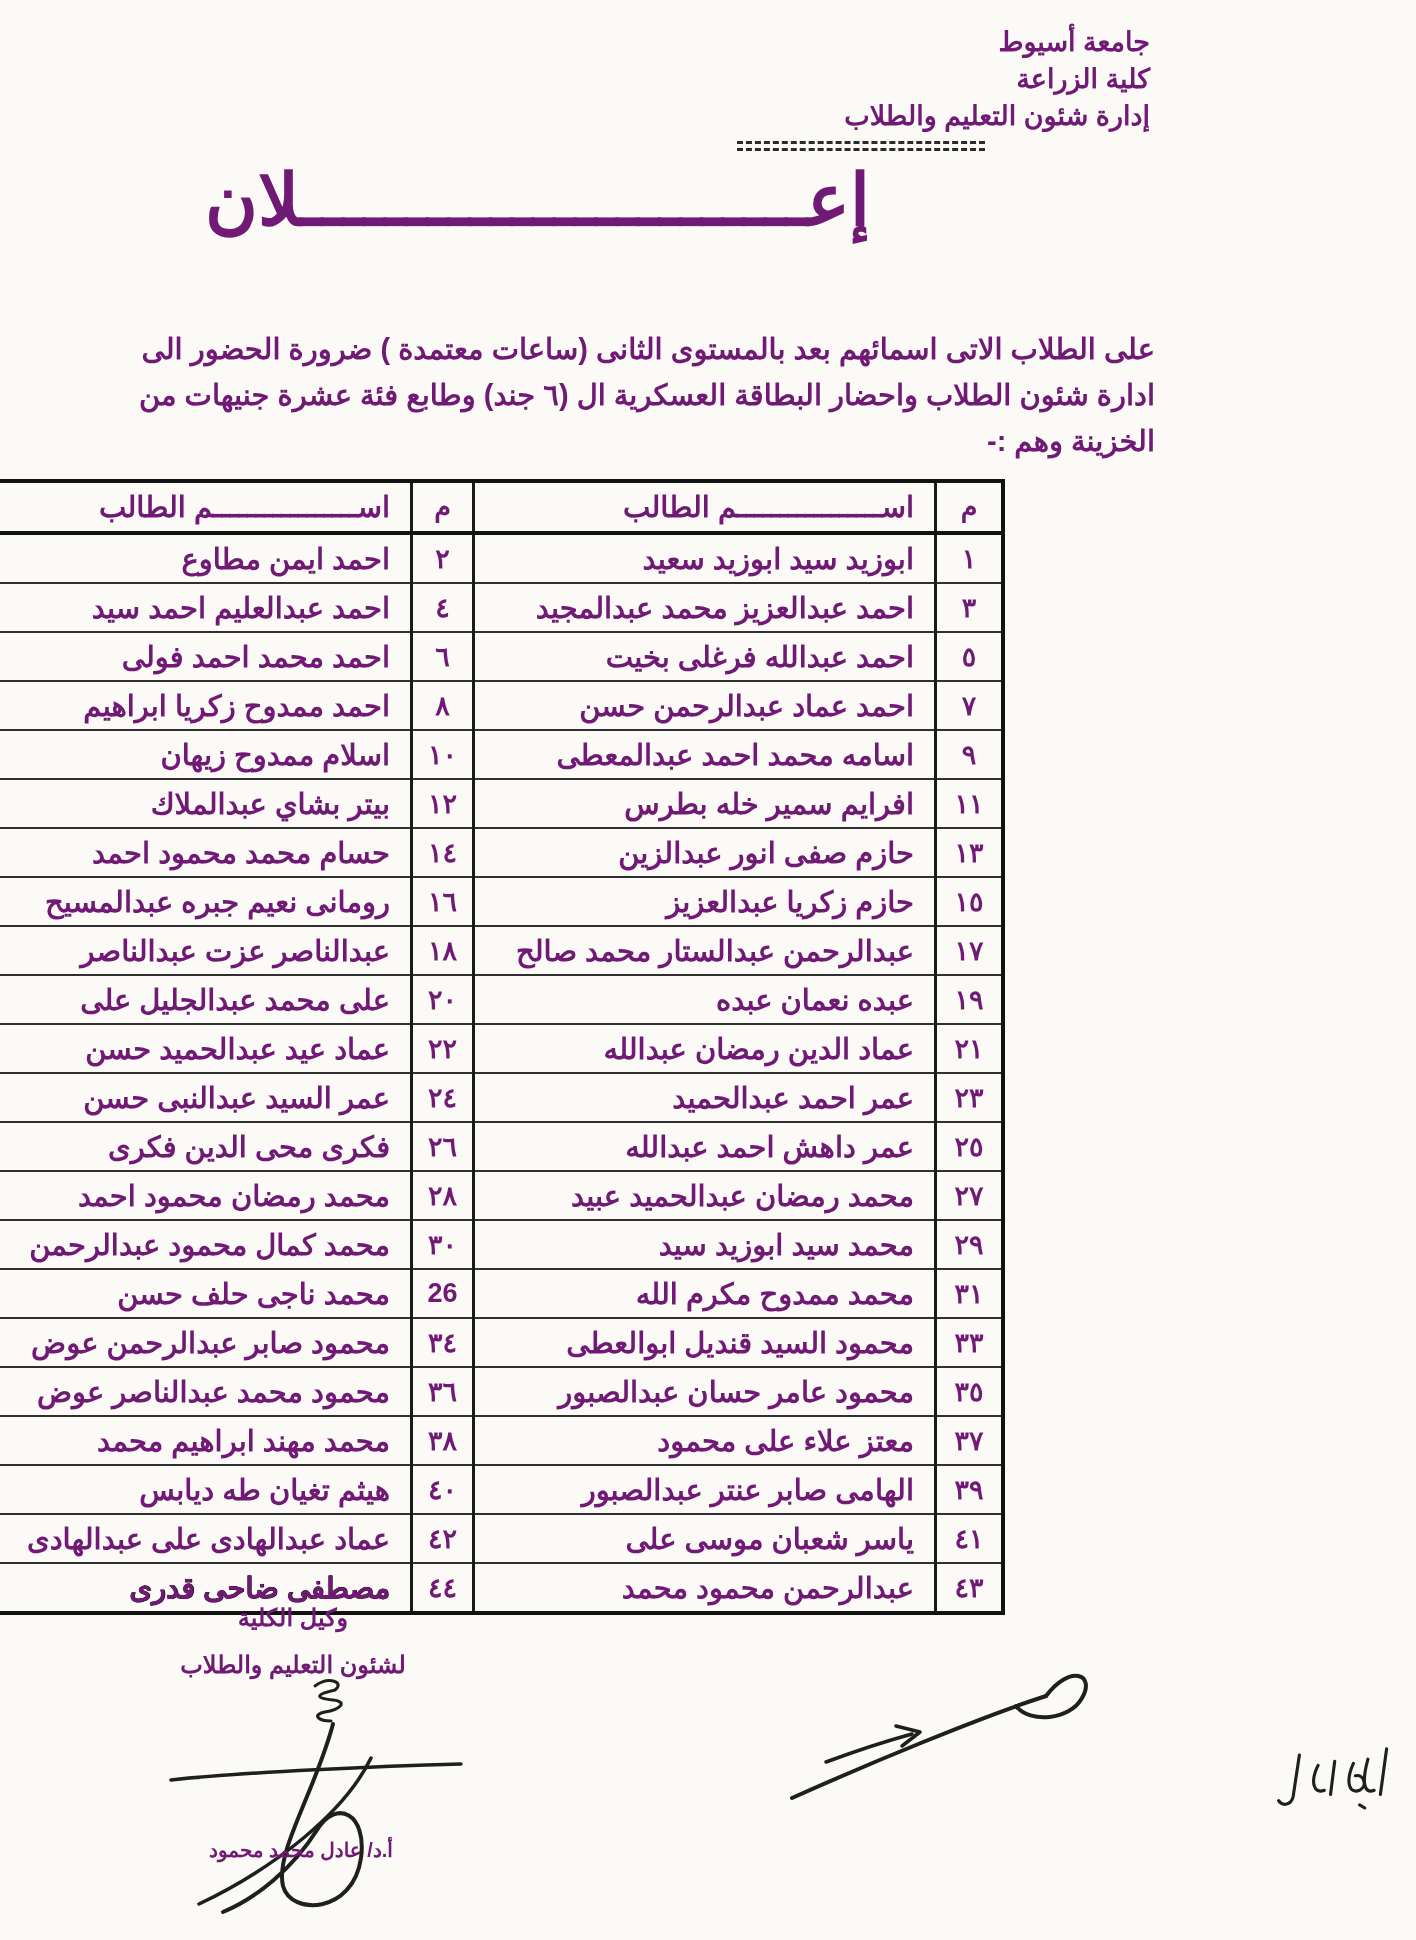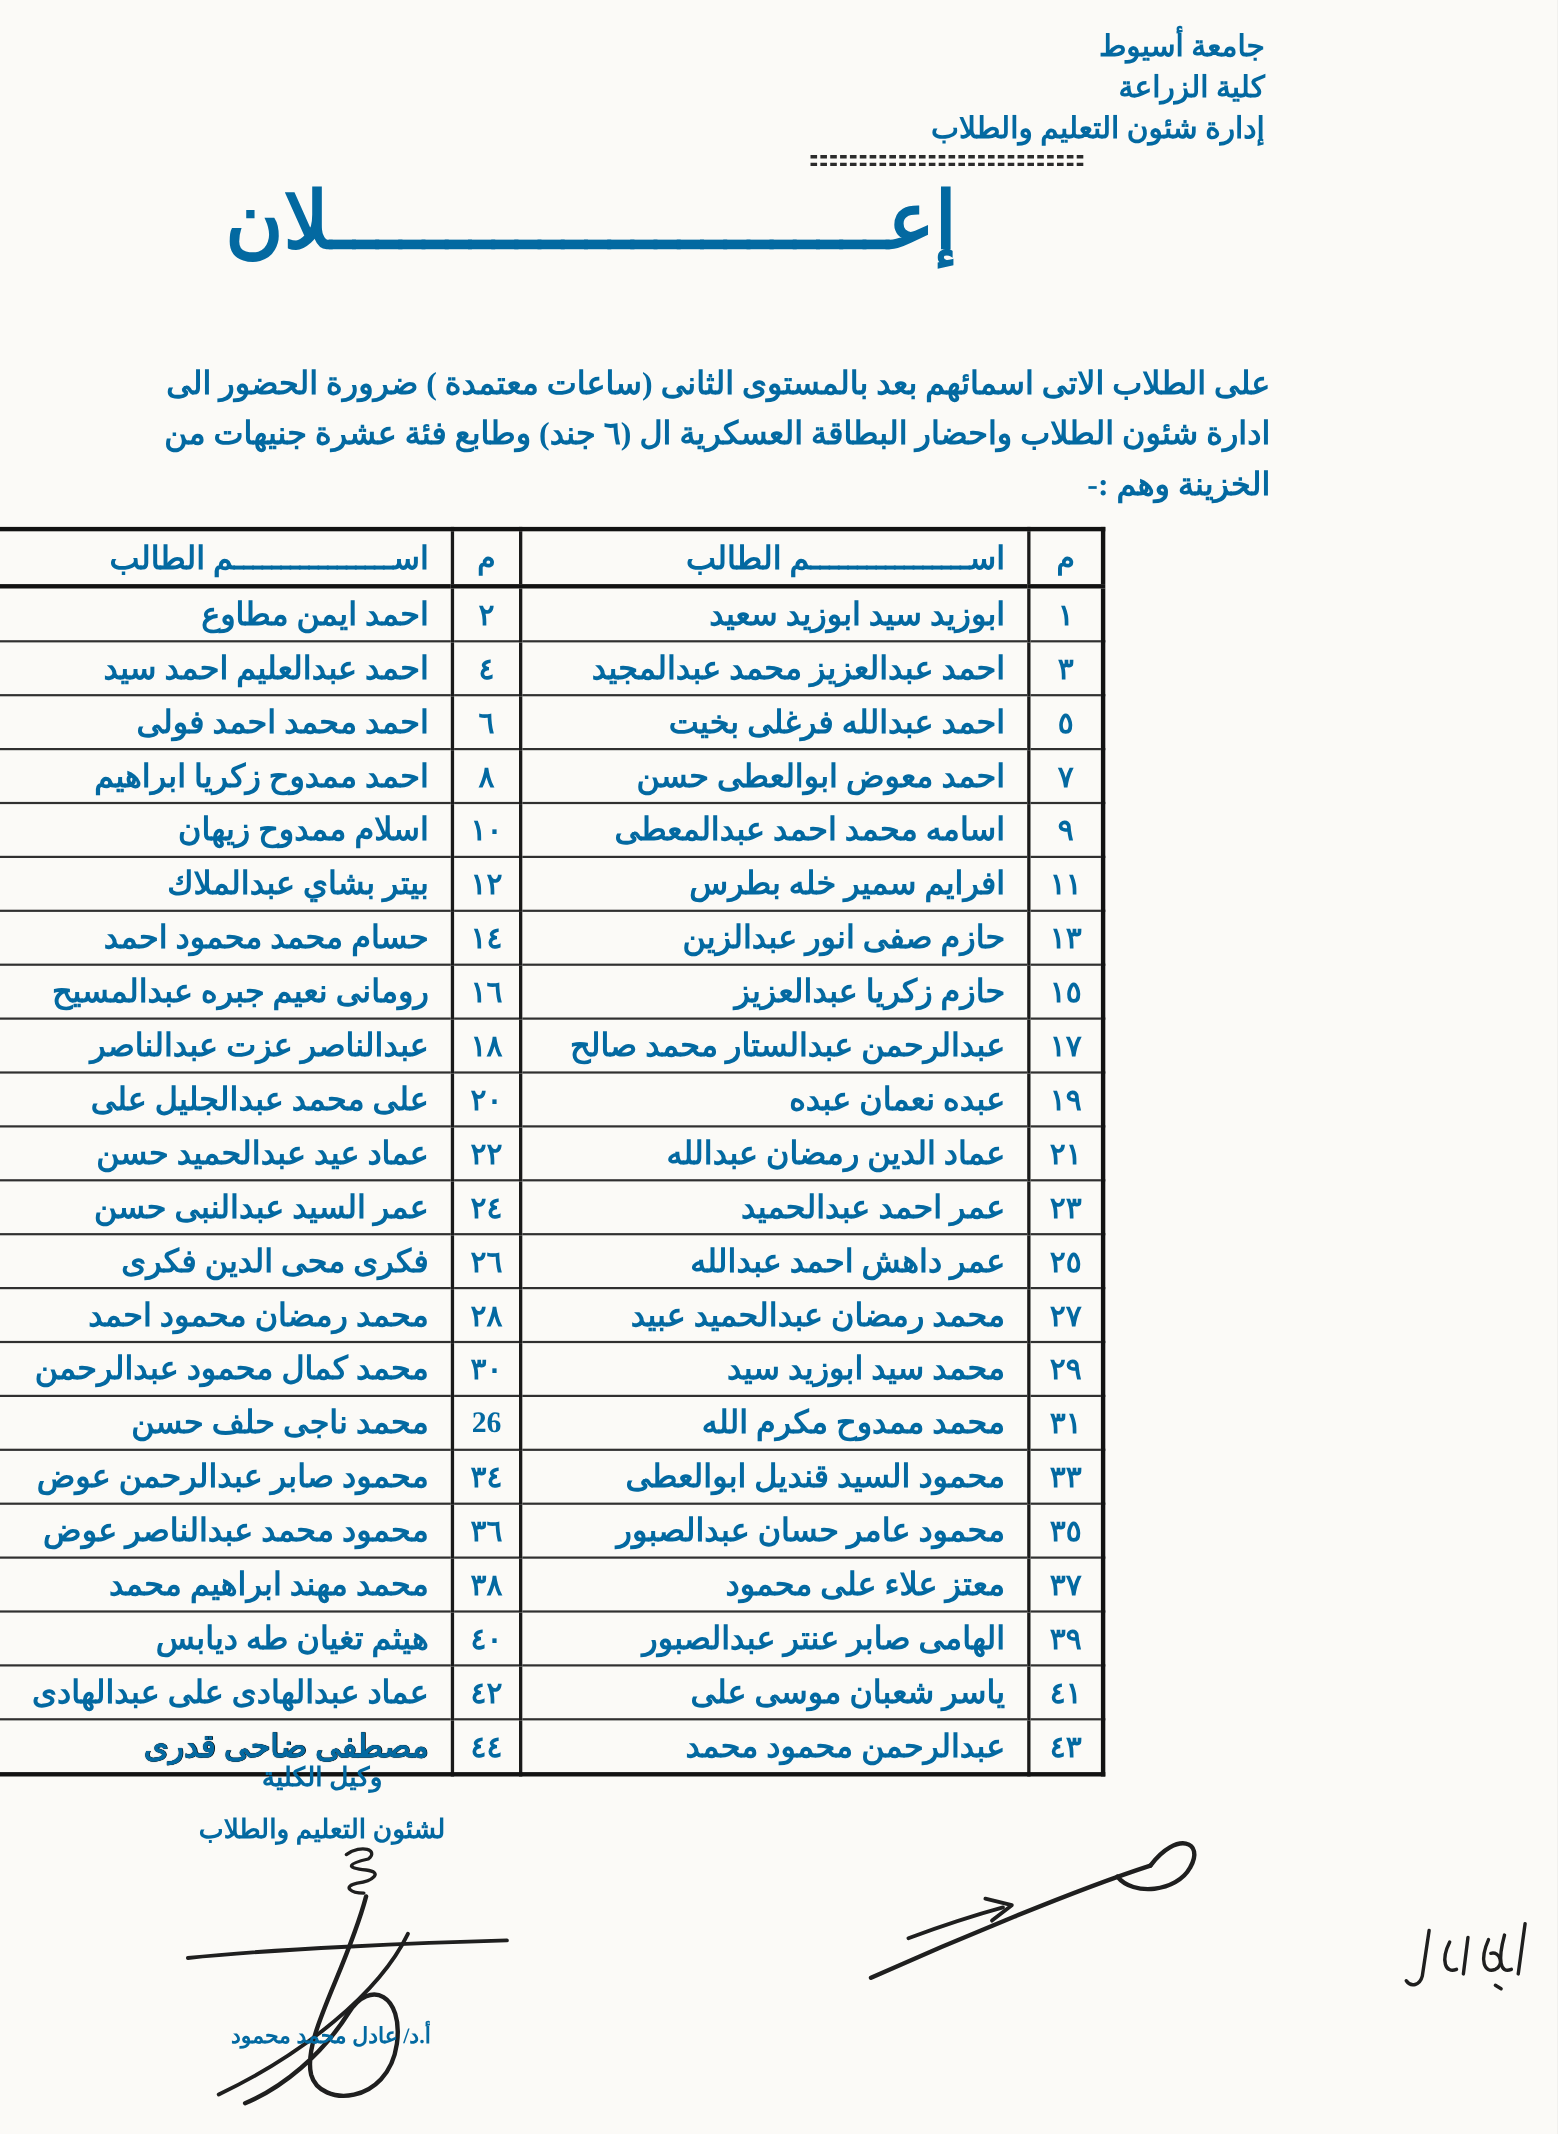"جامعة أسيوط" .page { color: #0369a1 -> #701a75; font-family: Liberation Serif, serif -> Liberation Sans, sans-serif }
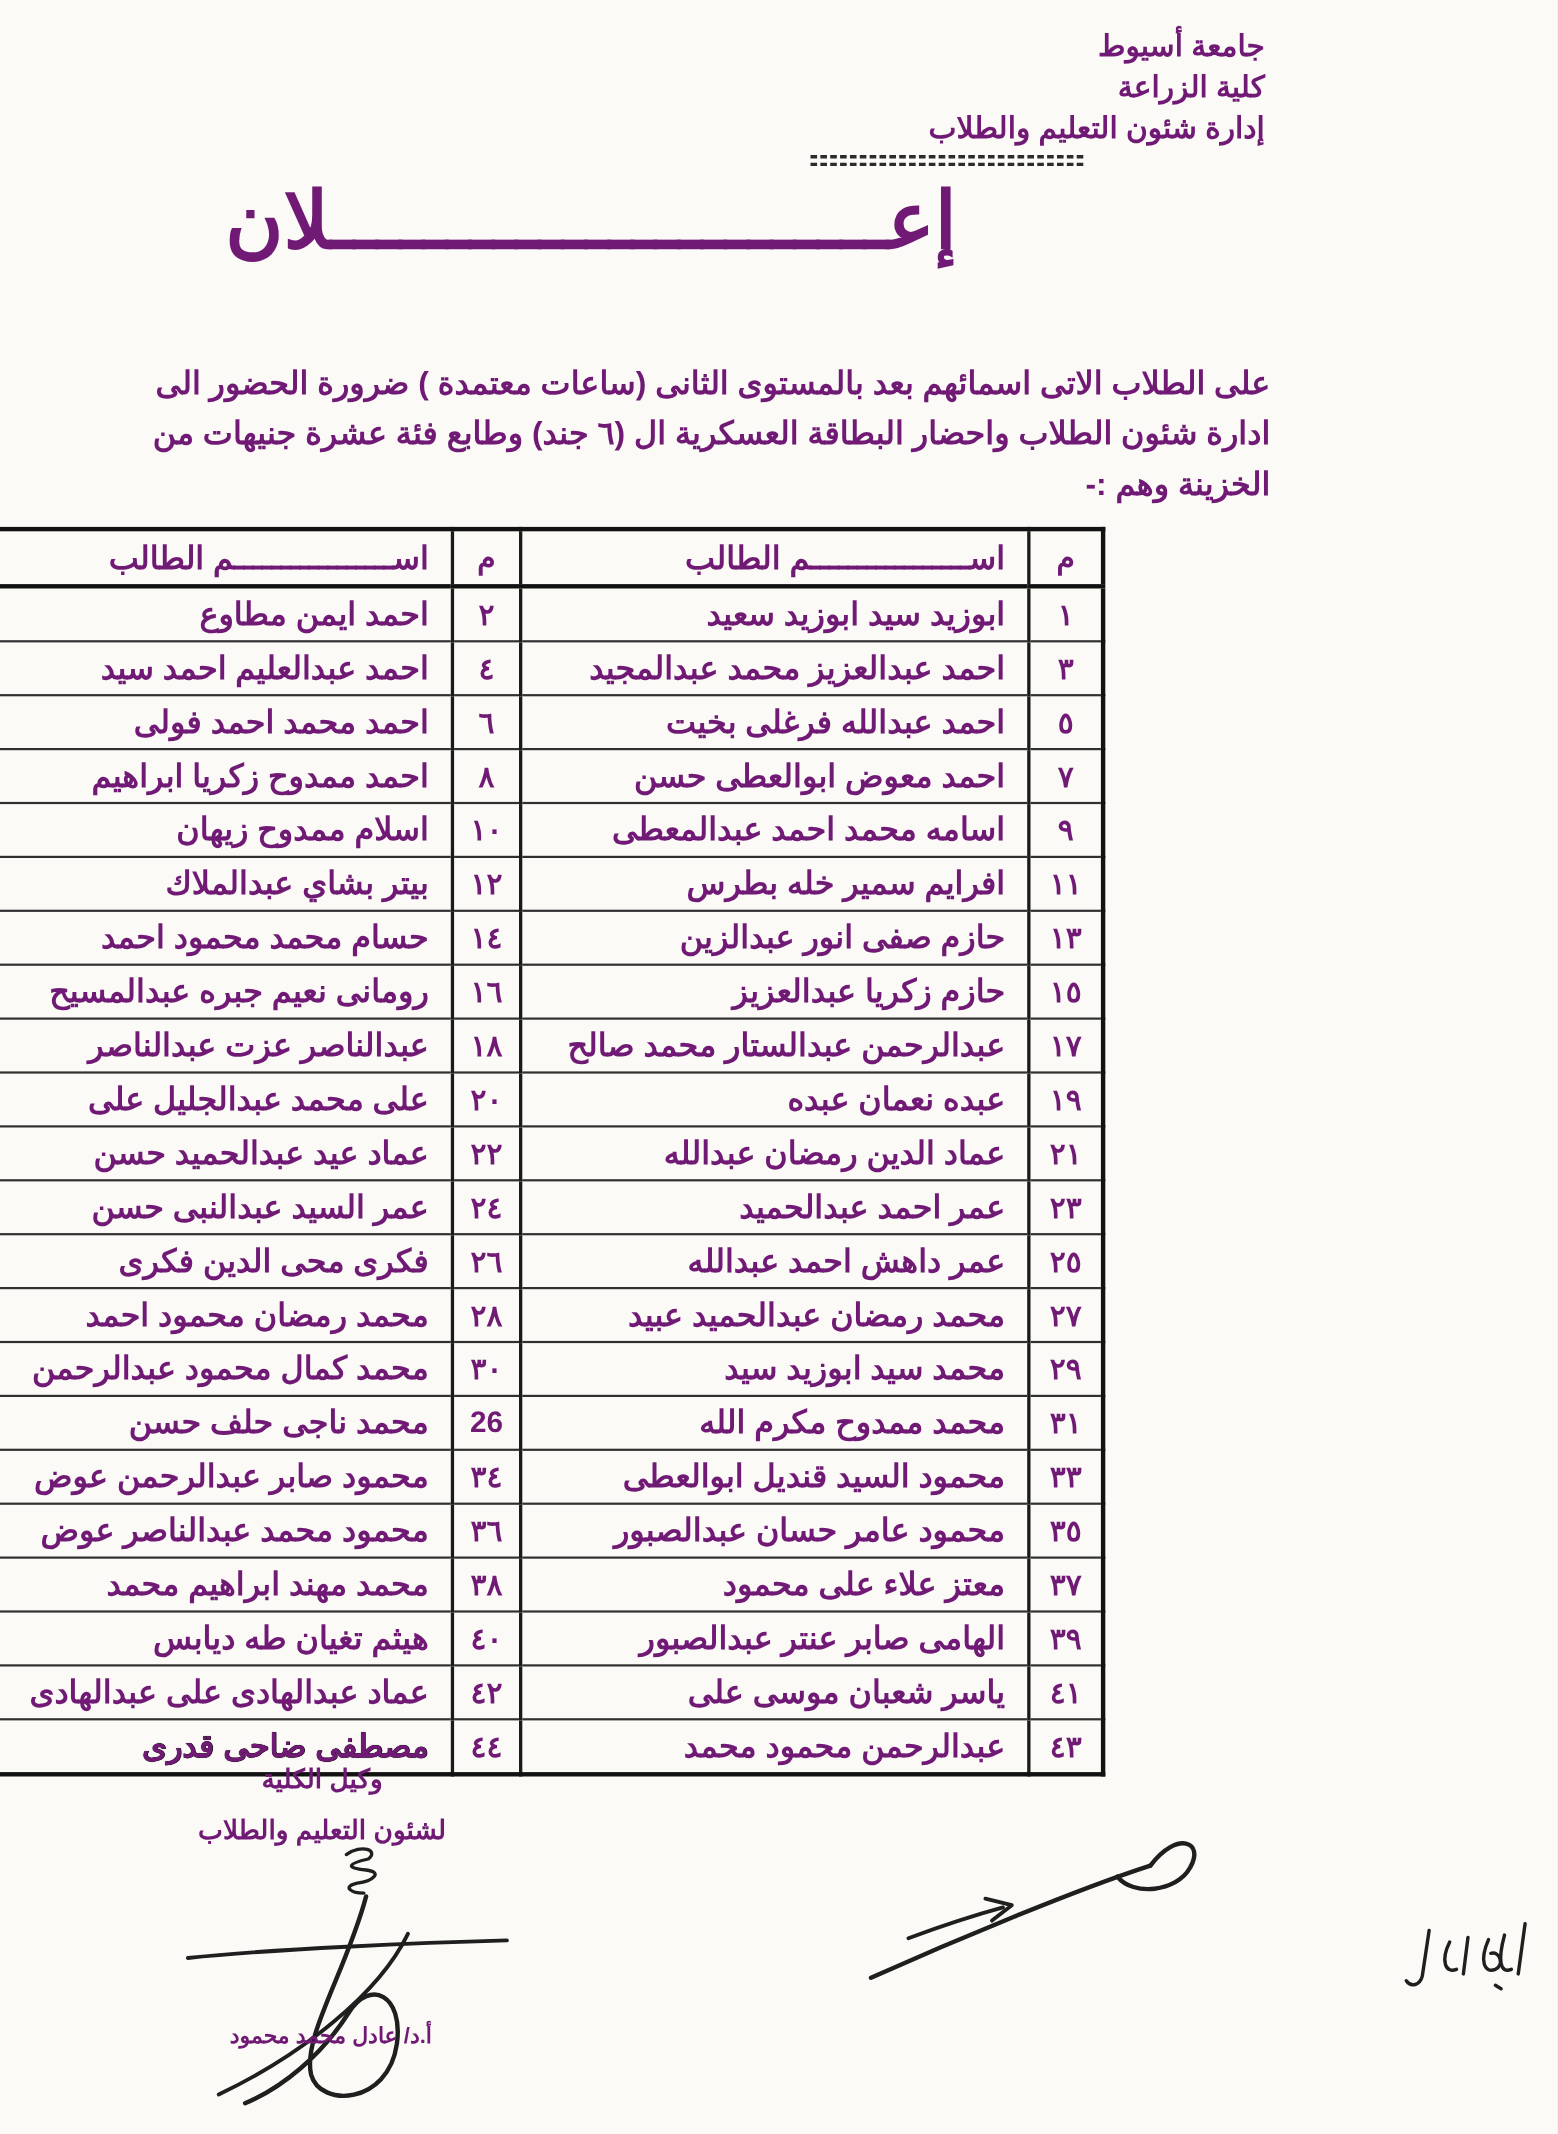"احمد معوض ابوالعطى حسن" td.c-name { text: معوض ابوالعطى -> عماد عبدالرحمن }
